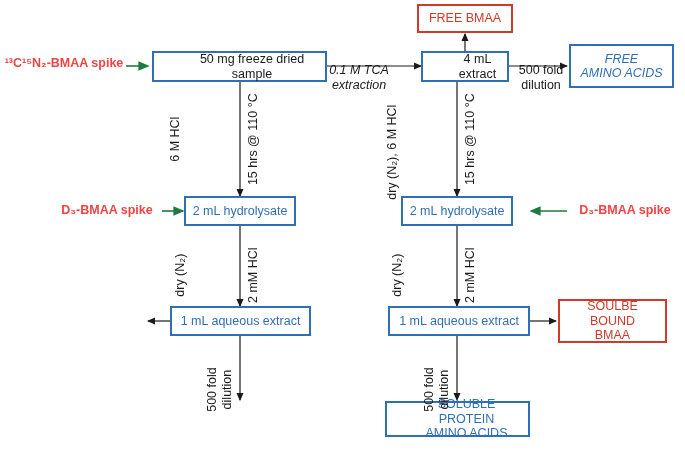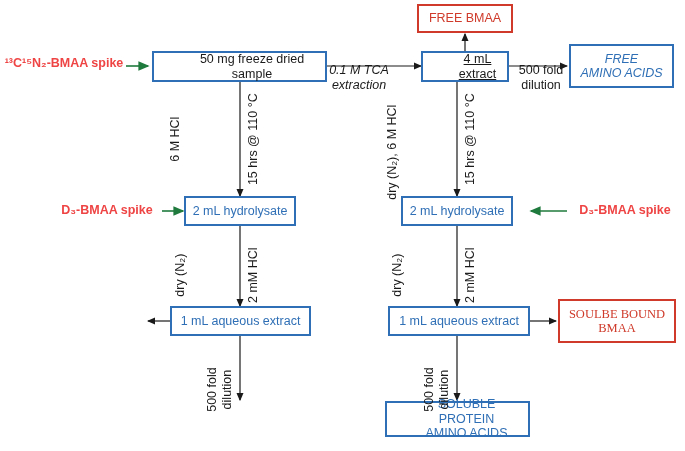"4 mL extract" div.box { text-decoration: underline -> none }
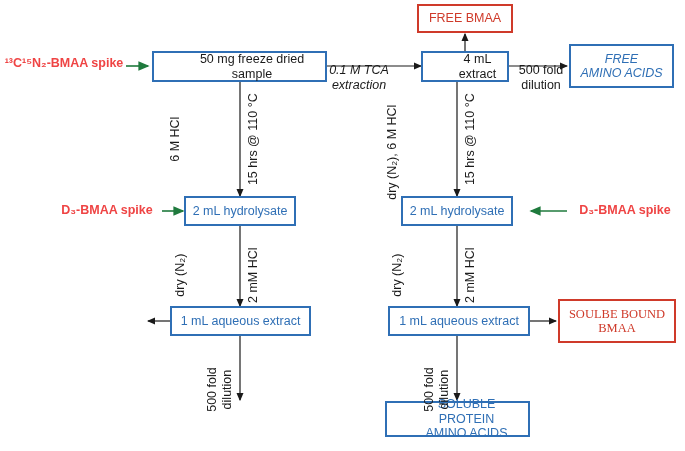"SOULBE BOUND" div.box { font-family: Liberation Serif, serif -> none; width: 118px -> 109px }
